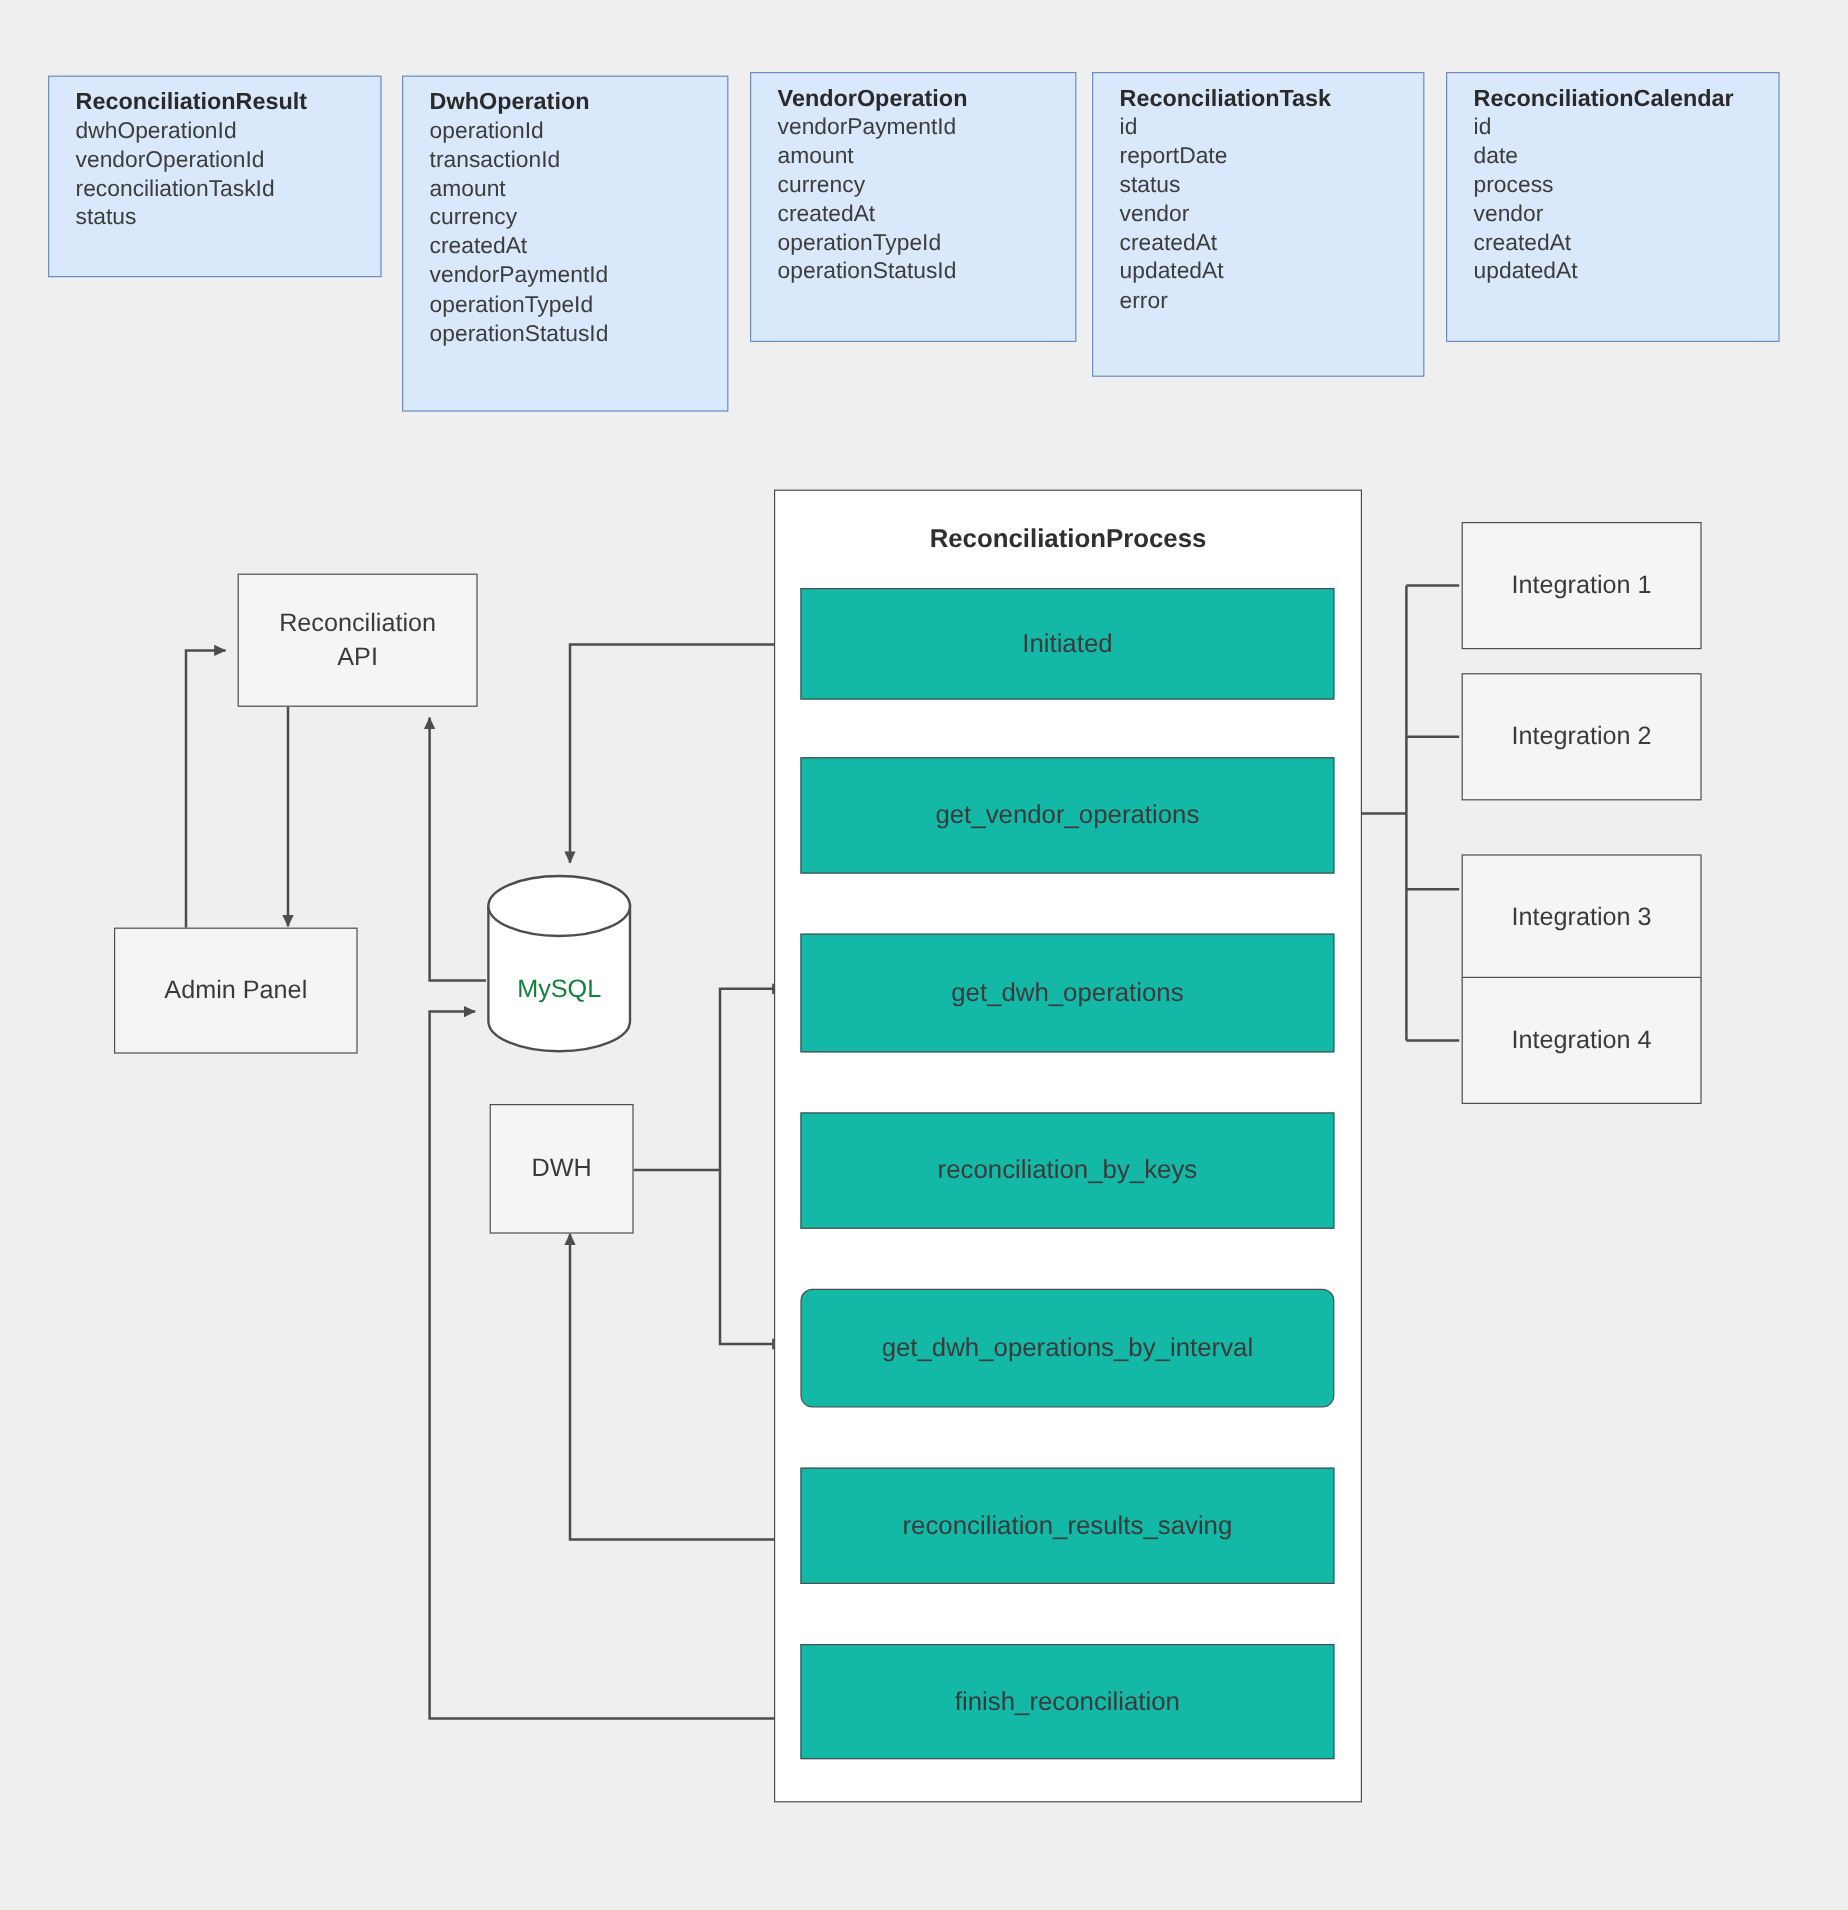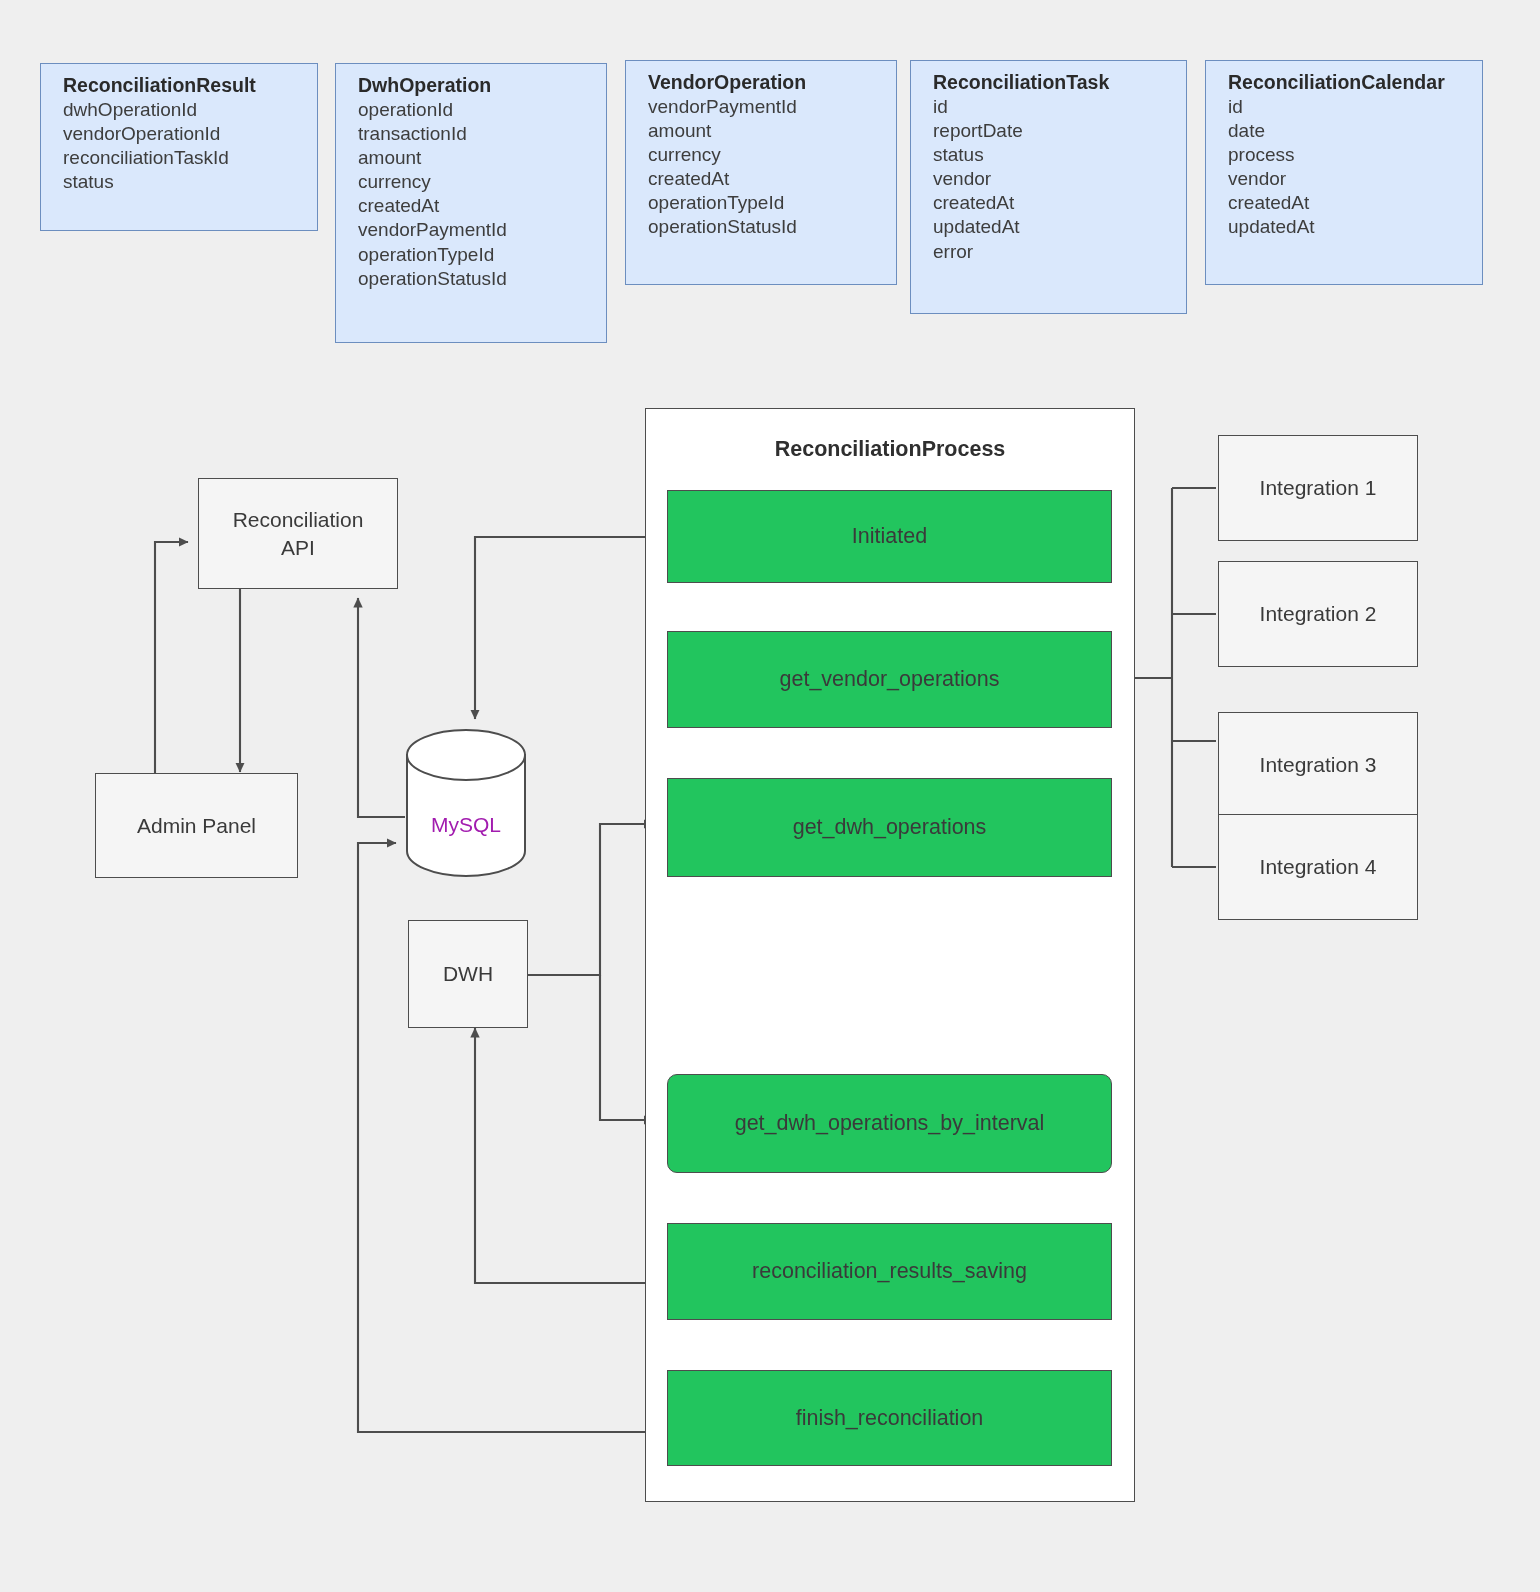"Initiated" .step { background: #22c55e -> #14b8a6 }
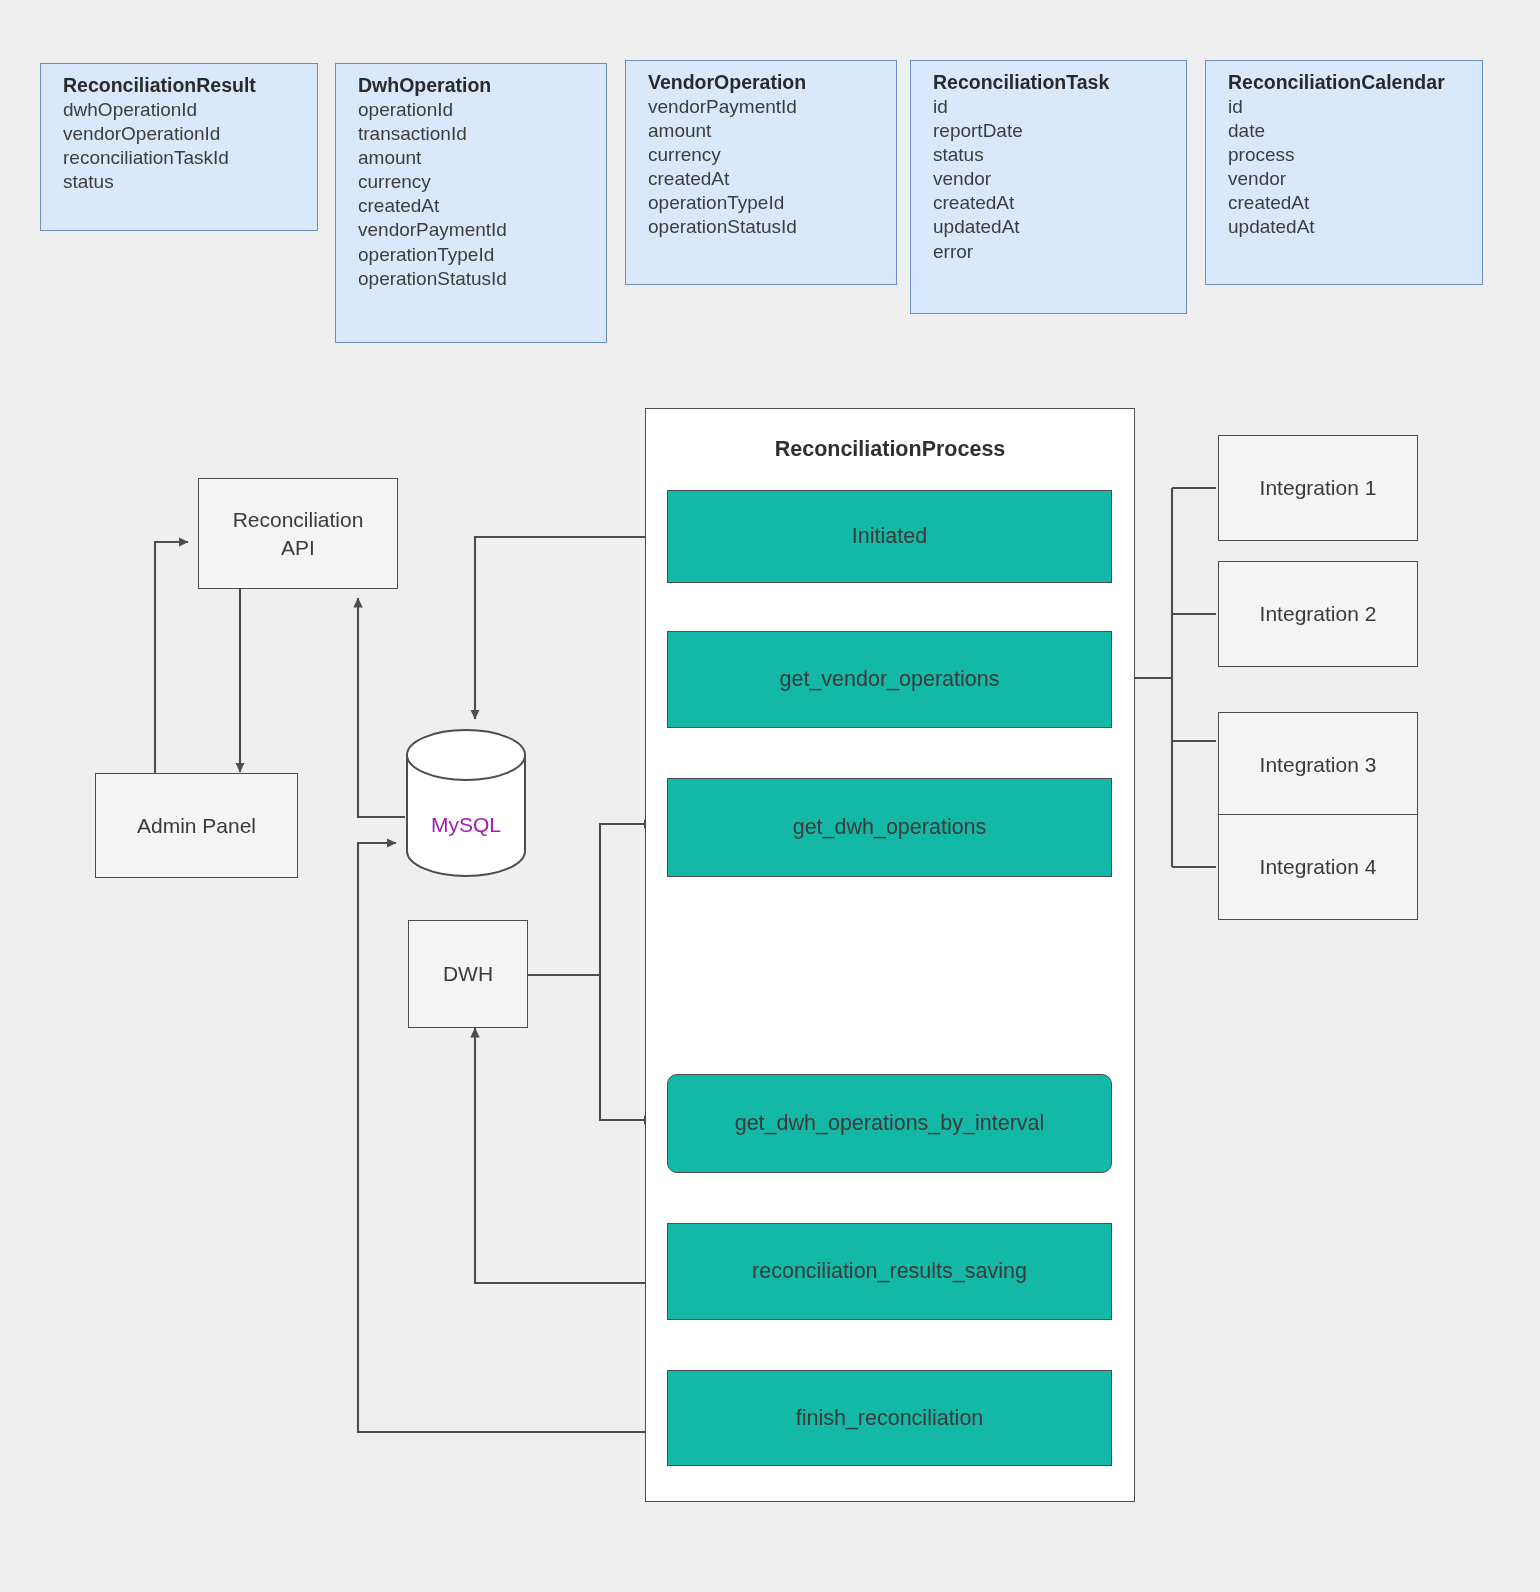"MySQL" .cyl .cyllabel { color: #a21caf -> #15803d }
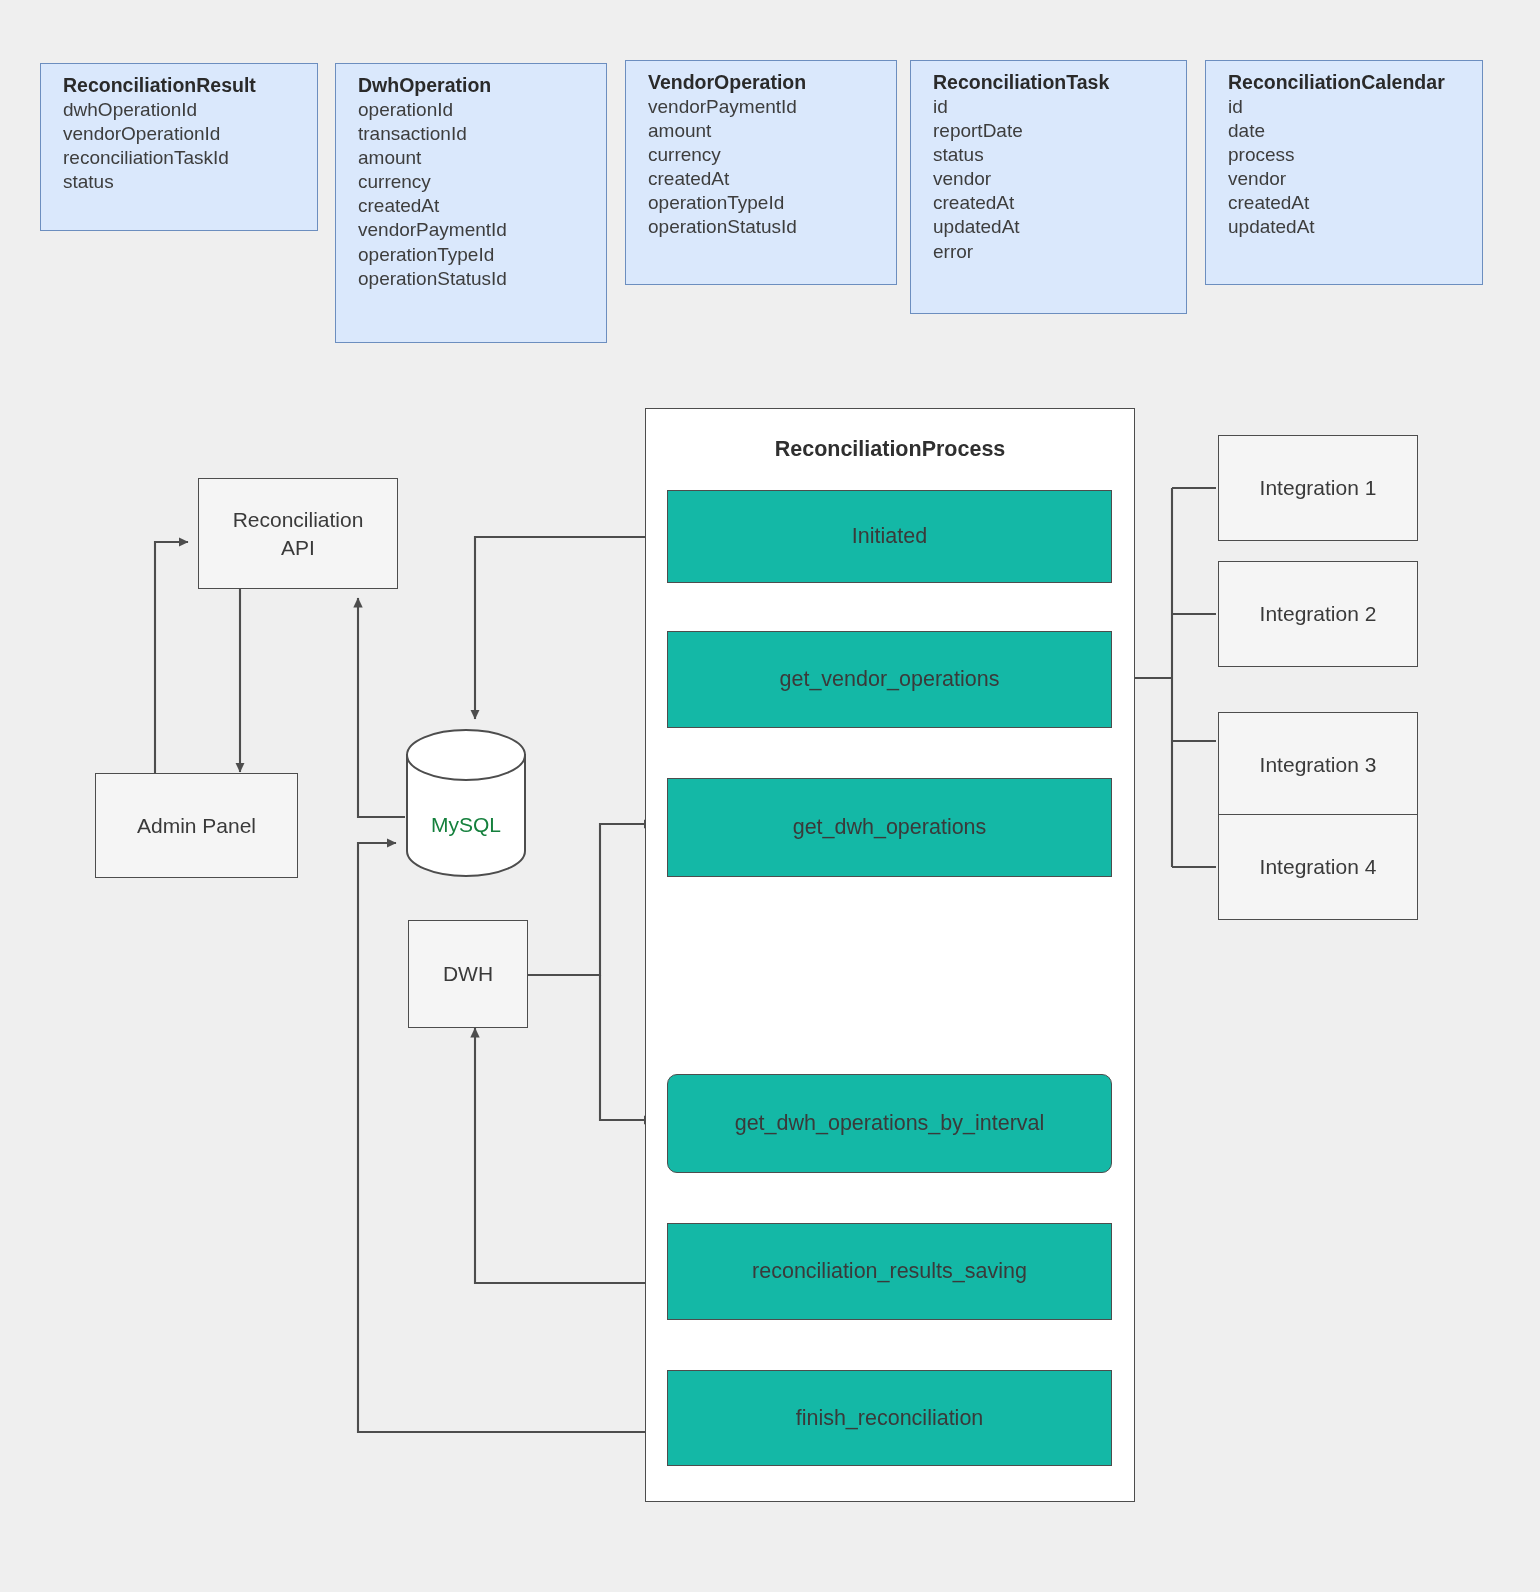"reconciliation_by_keys" div.step { html: none -> <div>reconciliation_by_keys</div> }
